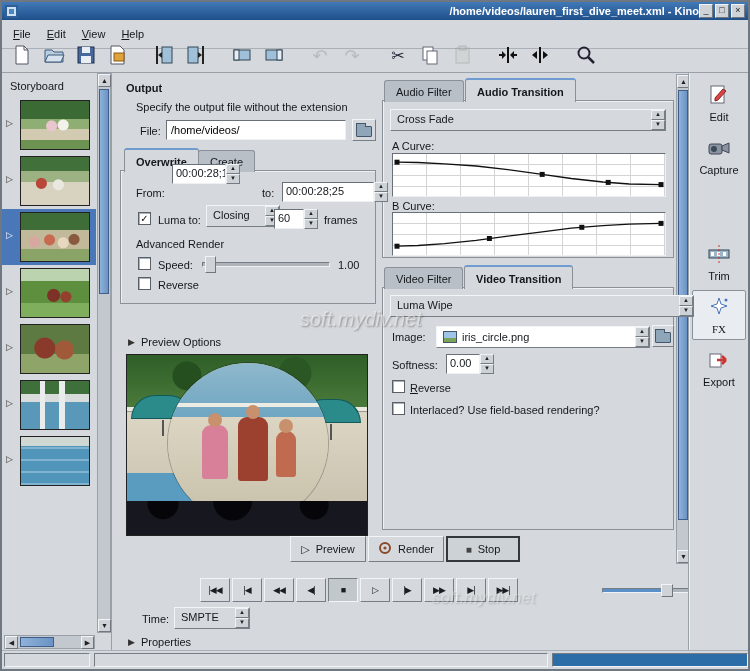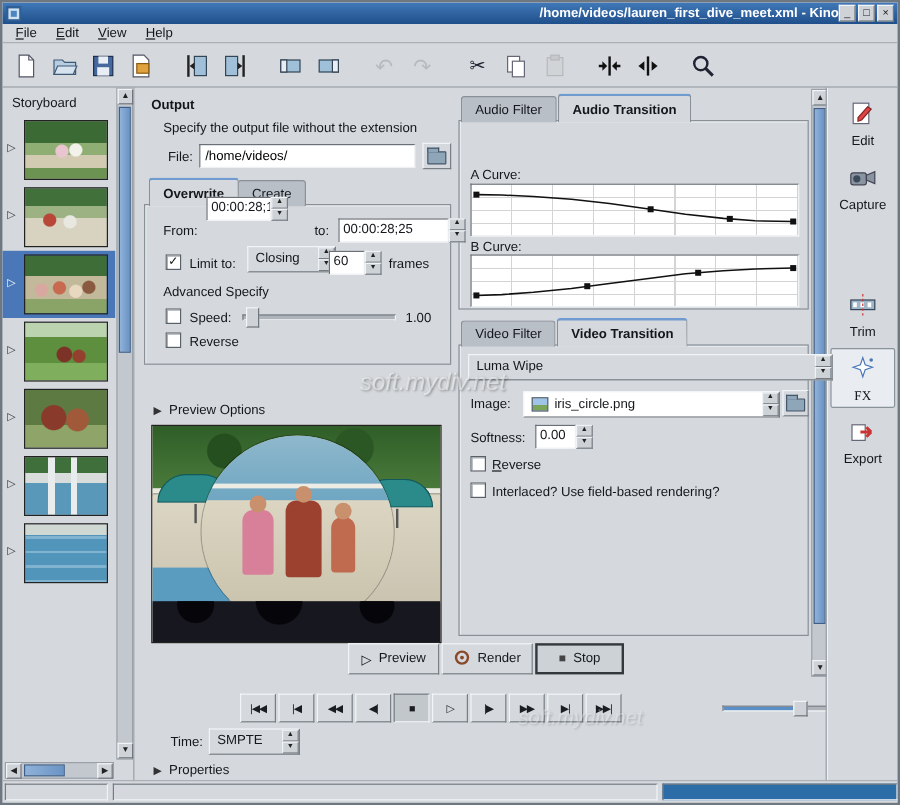"File" #menubar { height: 16px -> 29px }
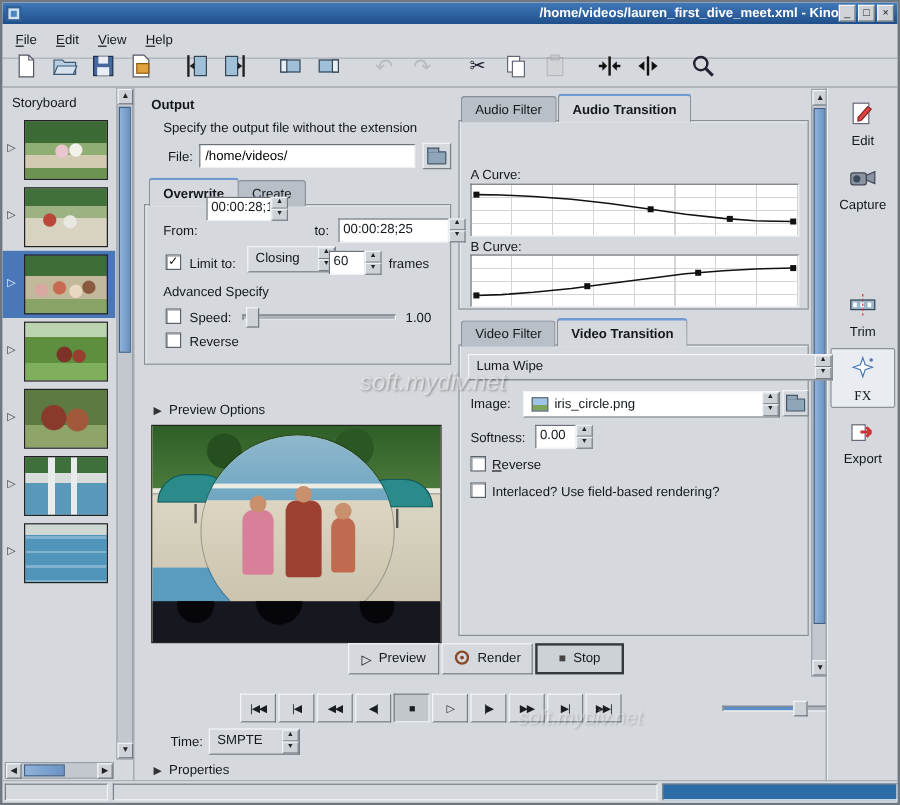"Cross Fade" div.combo { html: none -> <div> <span>Cross Fade</span> <span> <span>▲</span> <span>▼</span> </span> </div> }
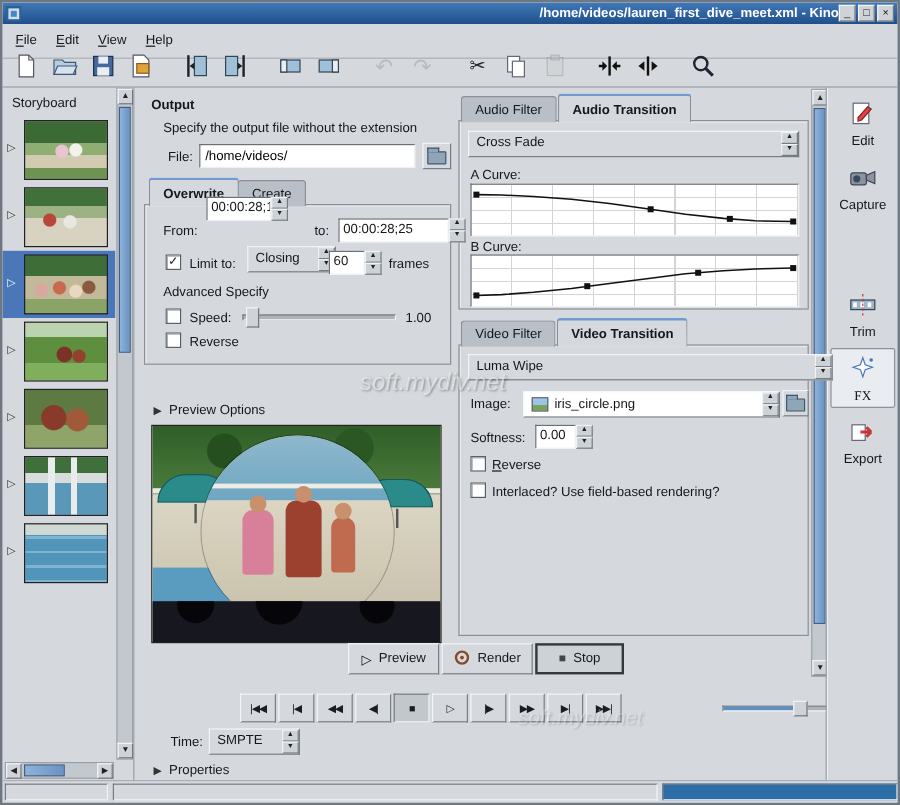"Limit to:" div.lbl { text: Limit -> Luma }
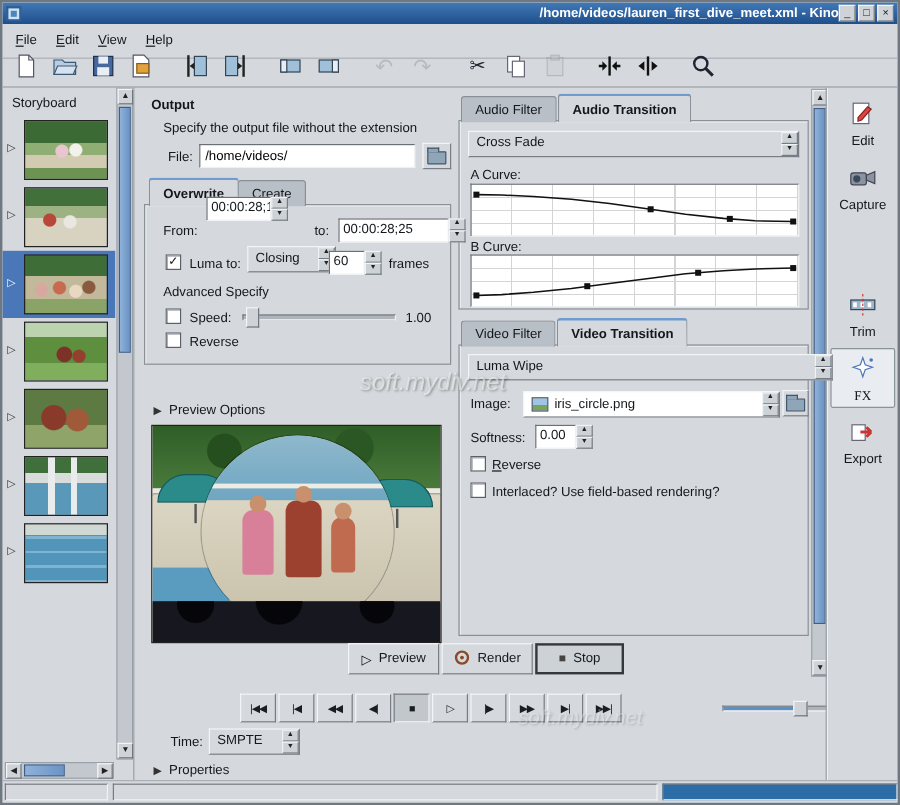"Advanced Specify" div.lbl { text: Specify -> Render }
